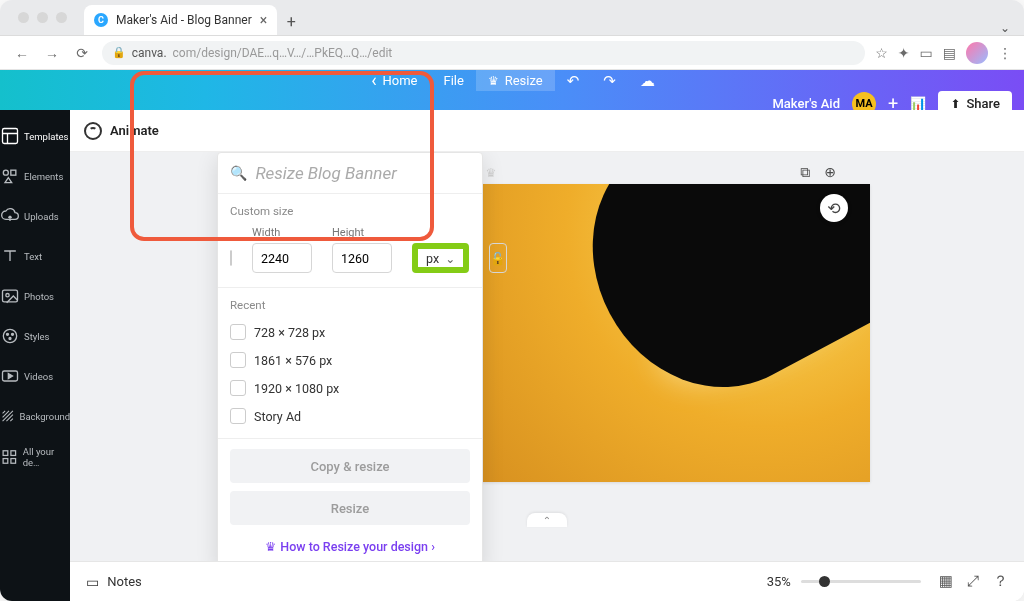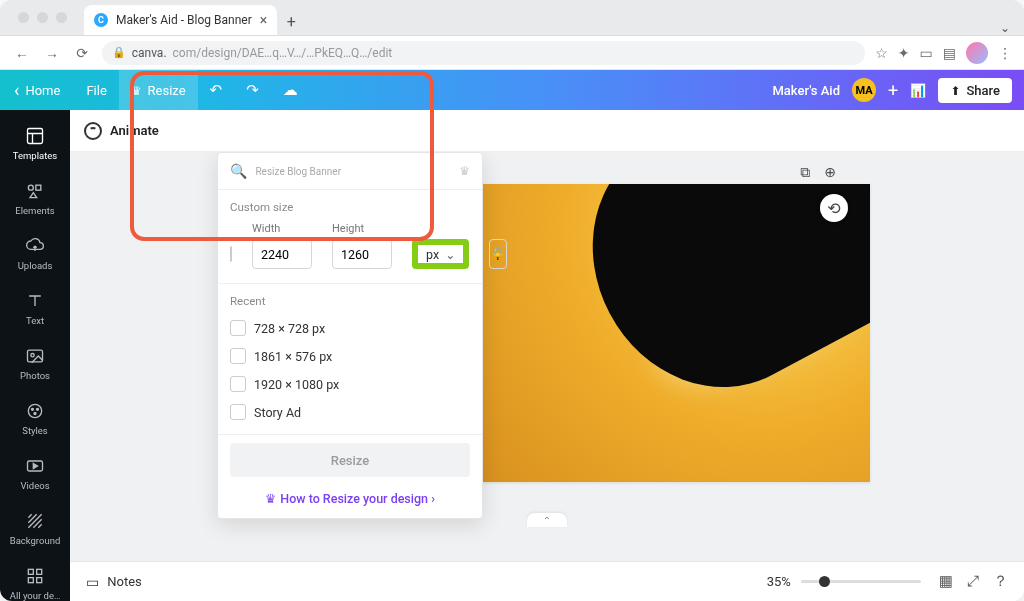"Home" .top-menu { flex-direction: none -> column }
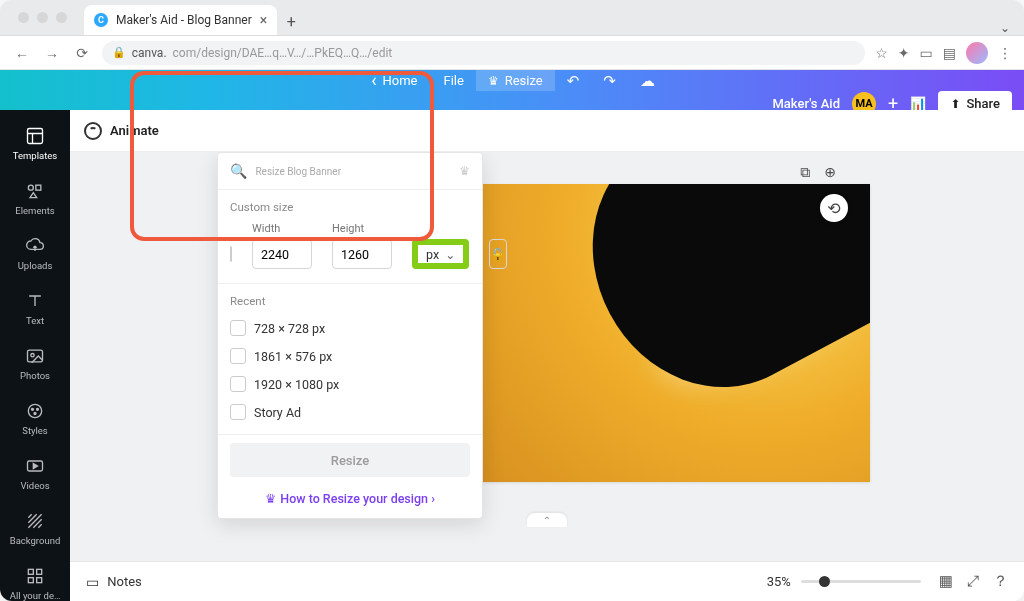"Templates" .rail .rail-item { flex-direction: column -> none }
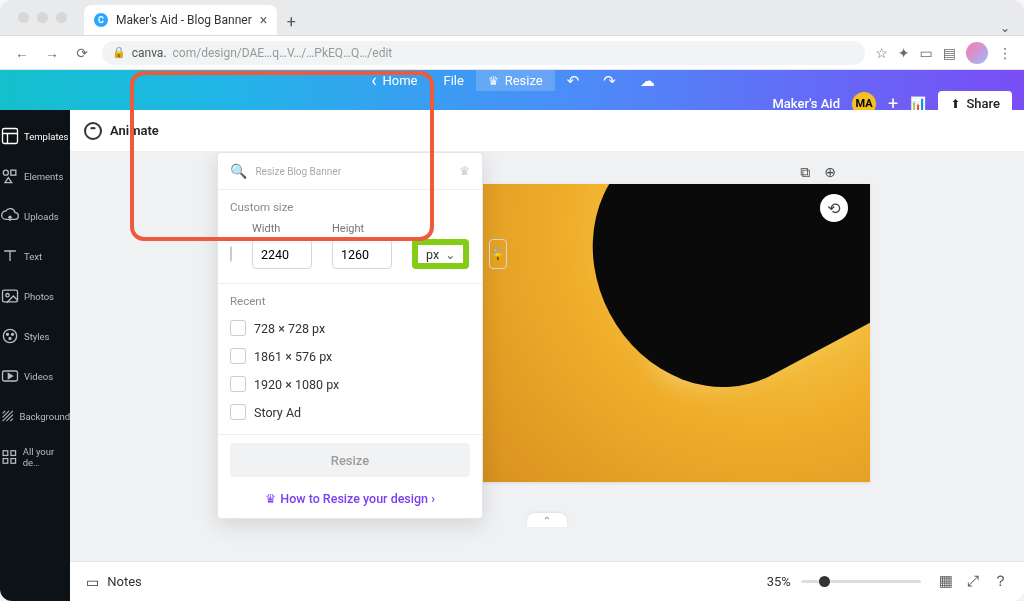"Resize Blog Banner" .resize-panel .srch input { font-size: 10px -> 17px; font-style: none -> italic }
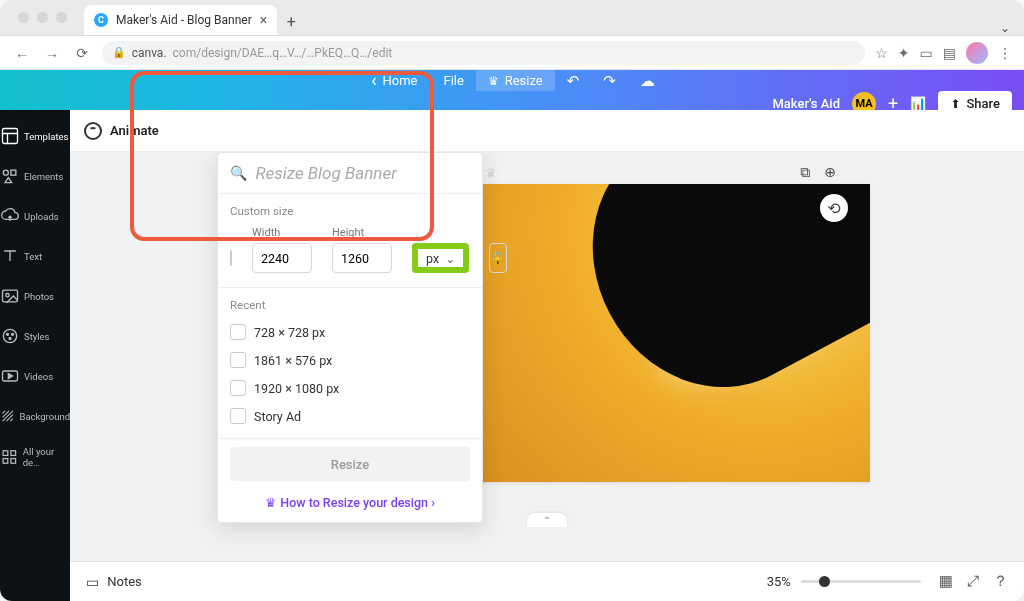"Copy & resize" div.big-btn { html: none -> <div> <span>Copy &amp; resize</span> </div> }
